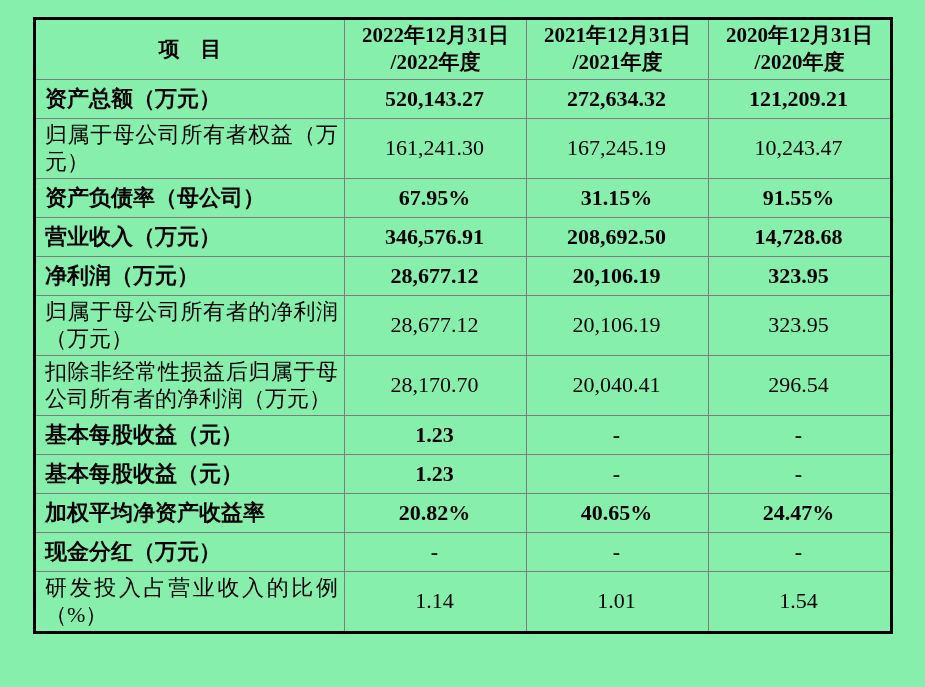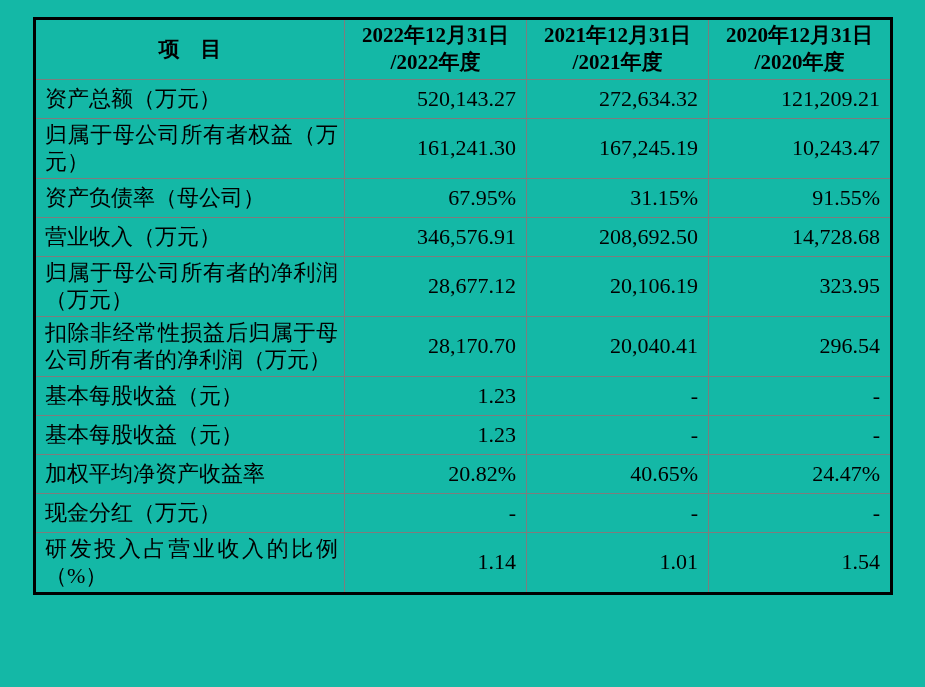"项 目" .page { background: #14b8a6 -> #86efac }
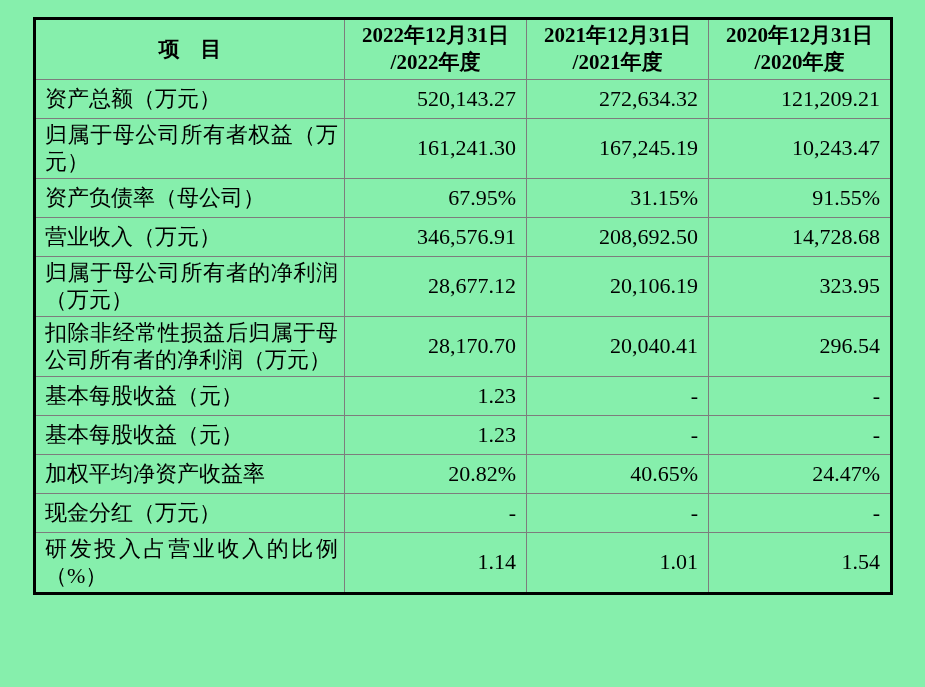"资产总额（万元）" tr.h1 { font-weight: none -> bold }
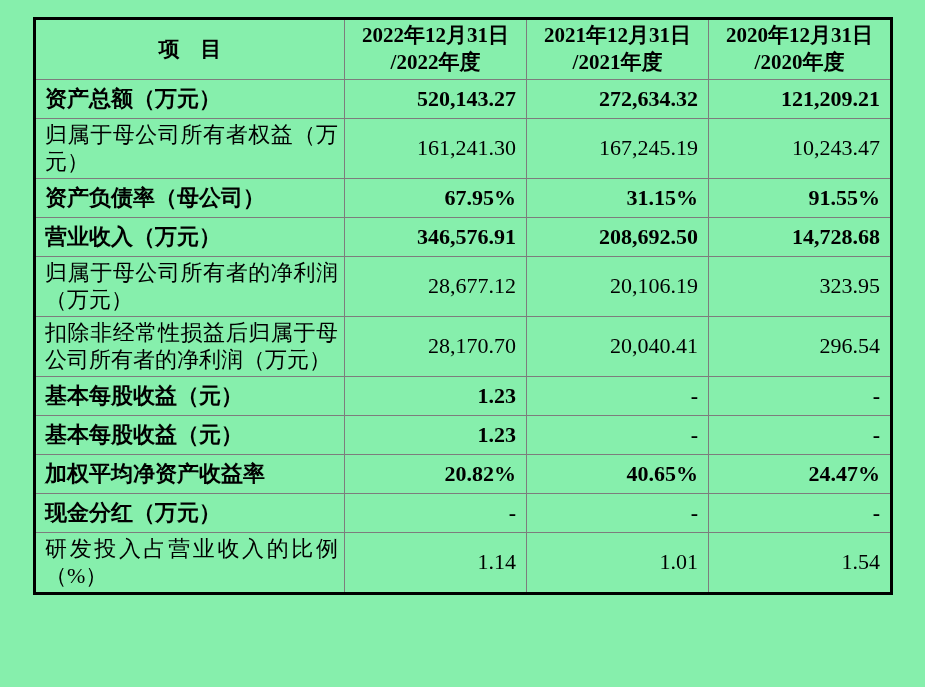"520,143.27" td.num { text-align: right -> center }
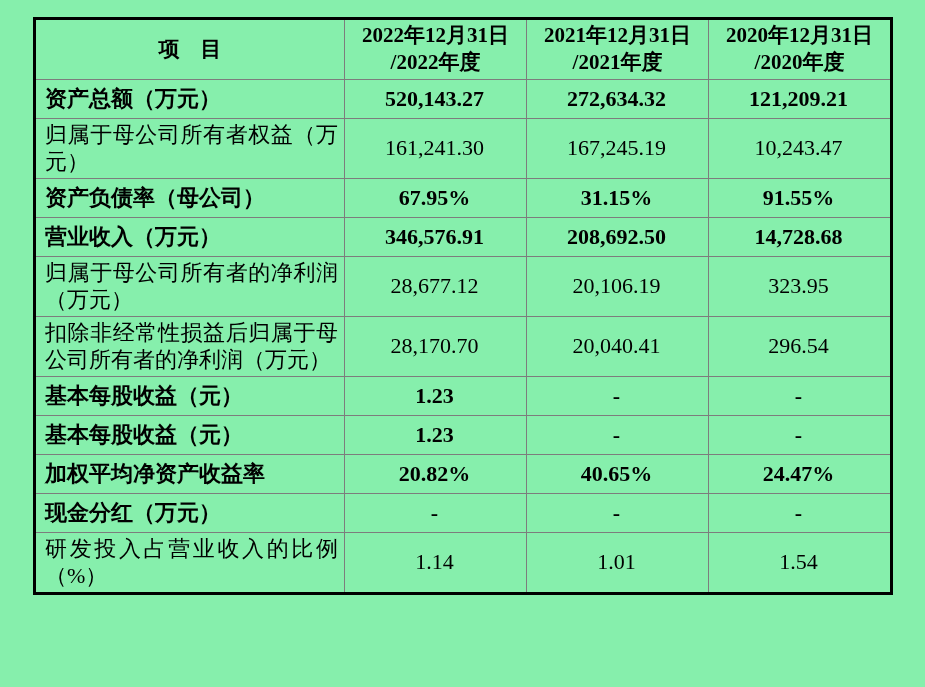"净利润（万元）" tr.h1 { html: none -> <tr> <td>净利润（万元）</td> <td>28,677.12</td> <td>20,106.19</td> <td>323.95</td> </tr> }
